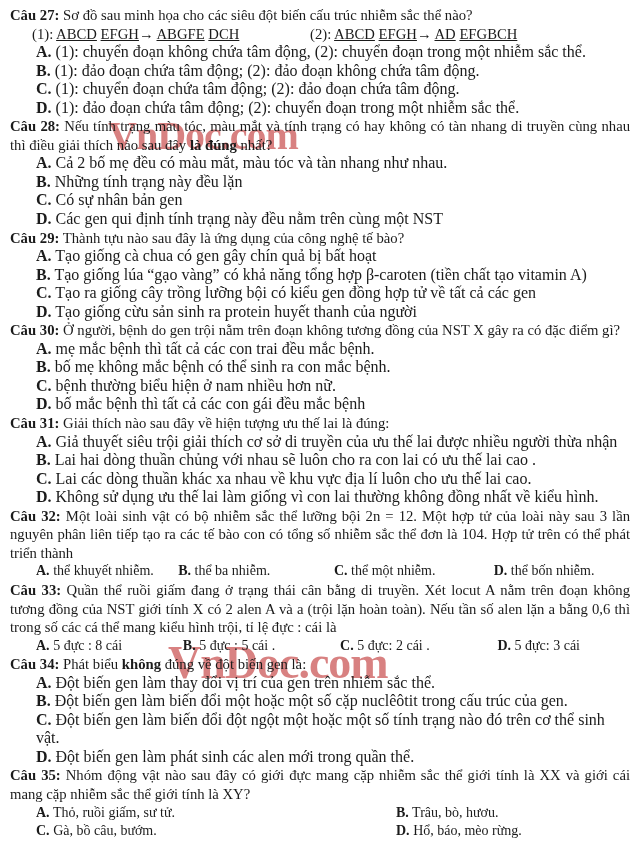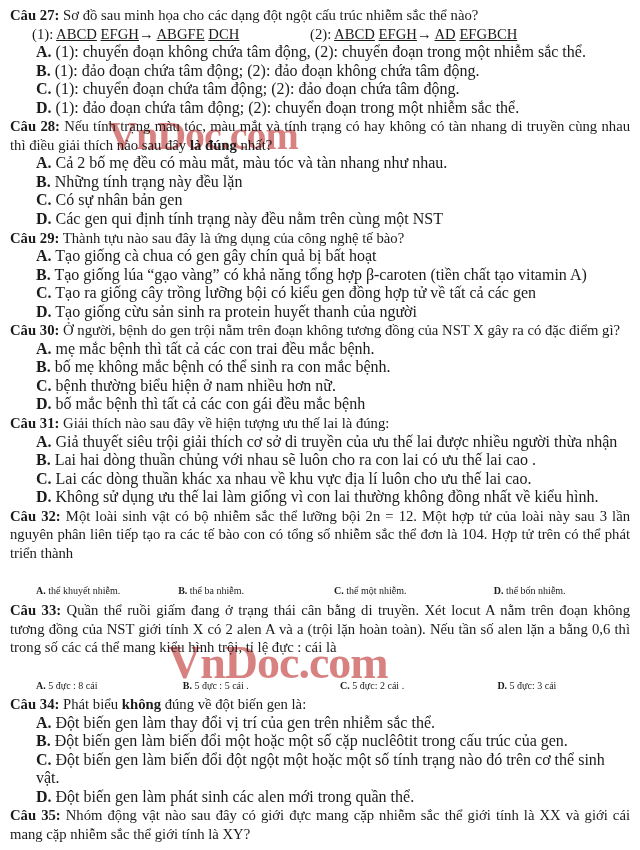"Sơ đồ sau minh họa" span { text: dạng đột ngột -> siêu đột biến }
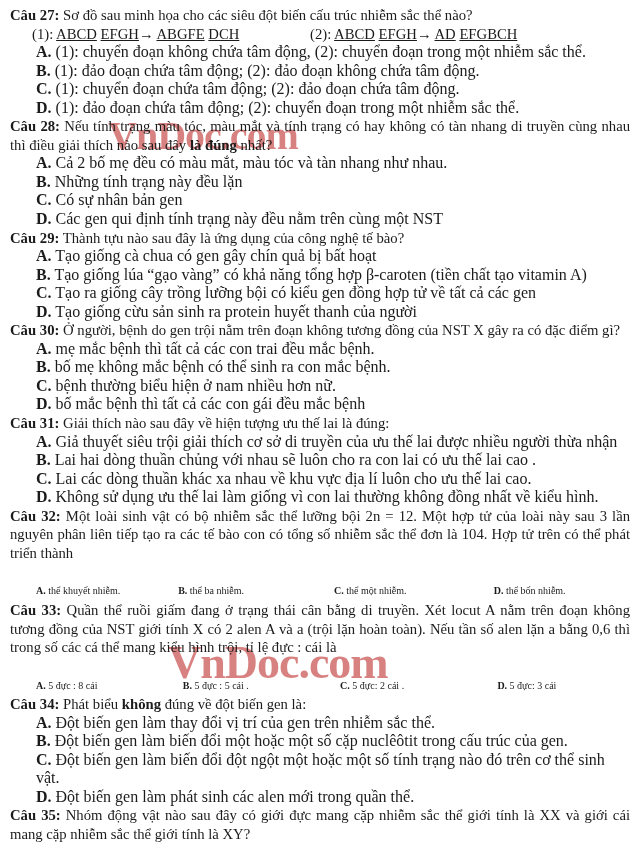"A. thể khuyết nhiễm." .optrow { font-size: 10px -> 14px; margin-top: 20px -> none }
